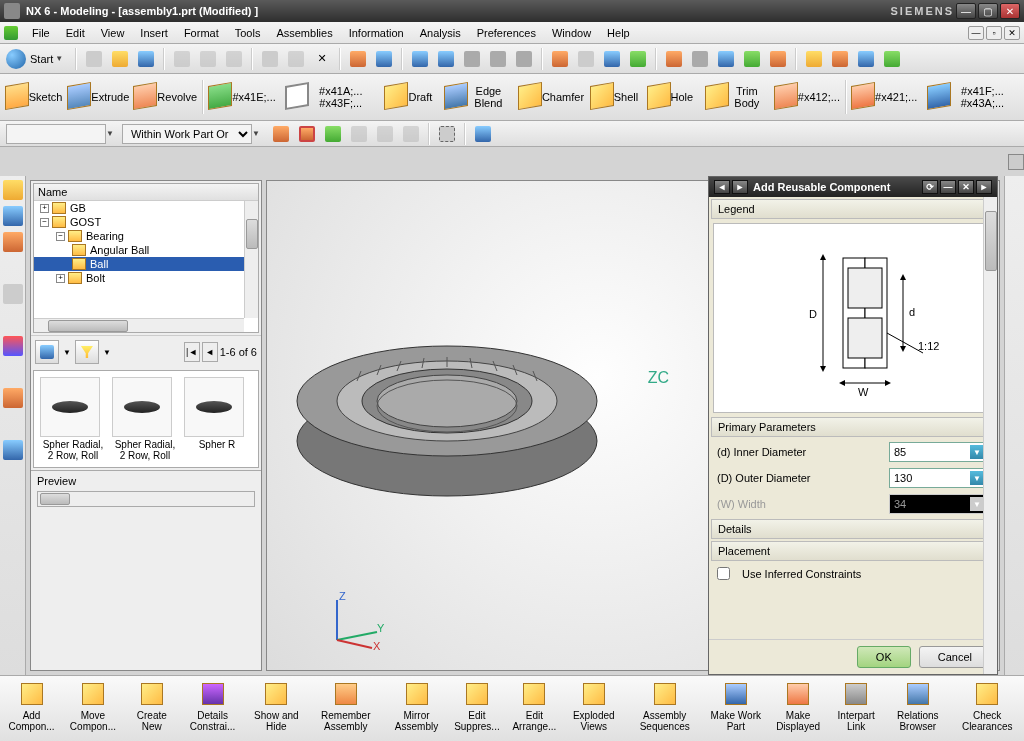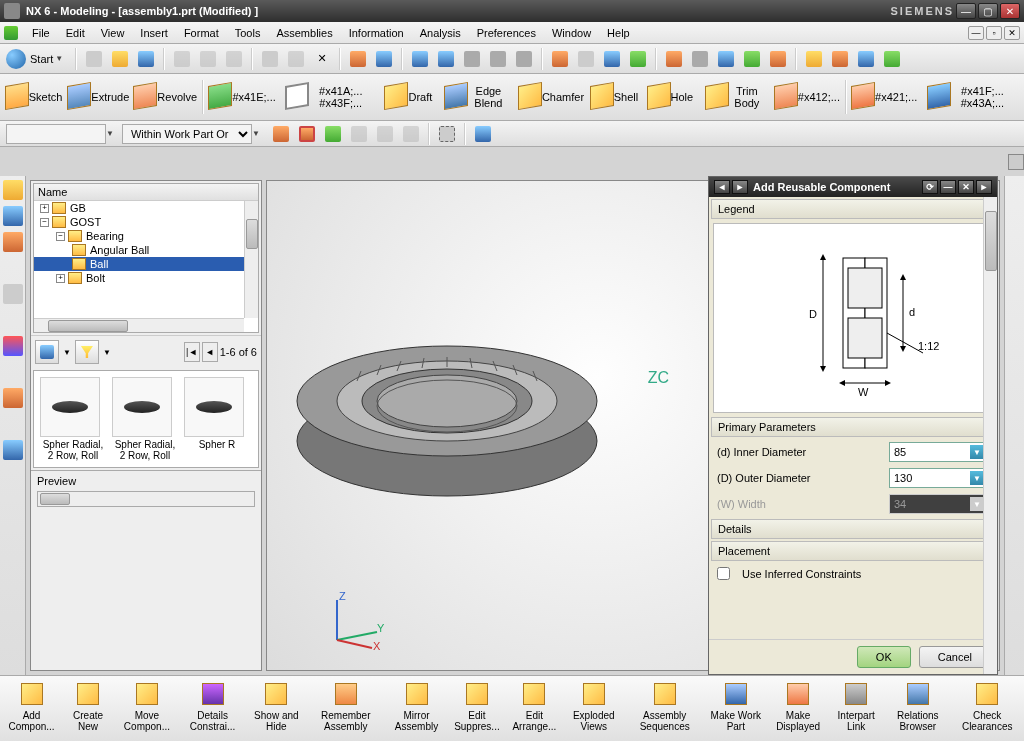"34" .param-row.disabled .psel { background: #404040 -> #000000 }
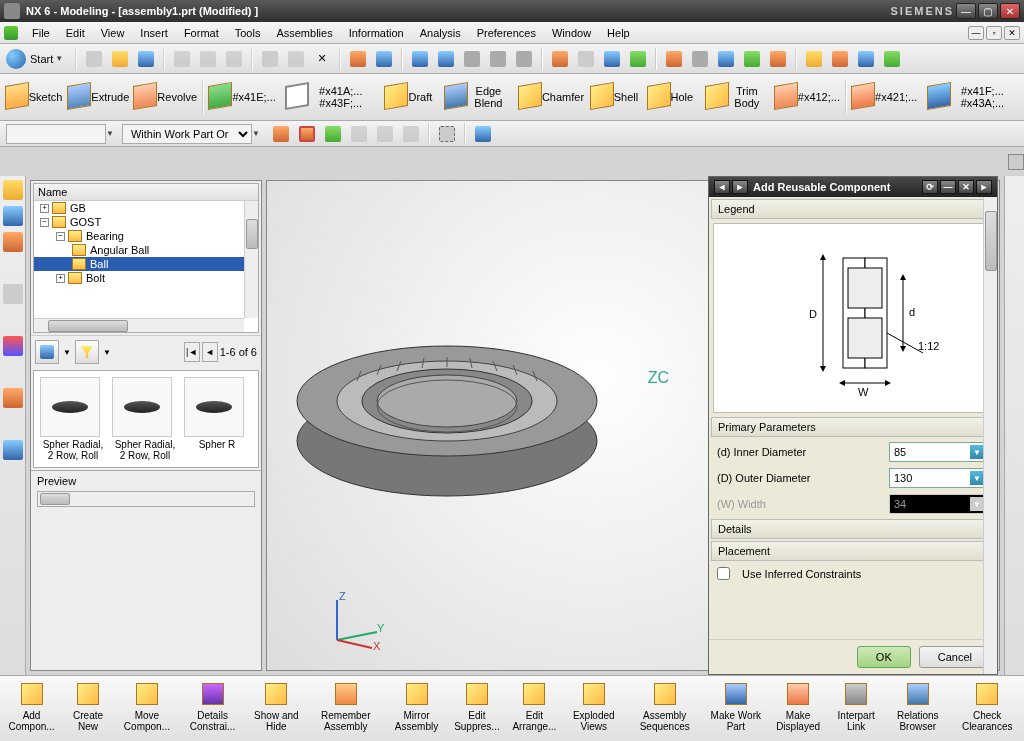"Create New" div.bigbtn { order: before "Move Compon..." -> after "Move Compon..." }
